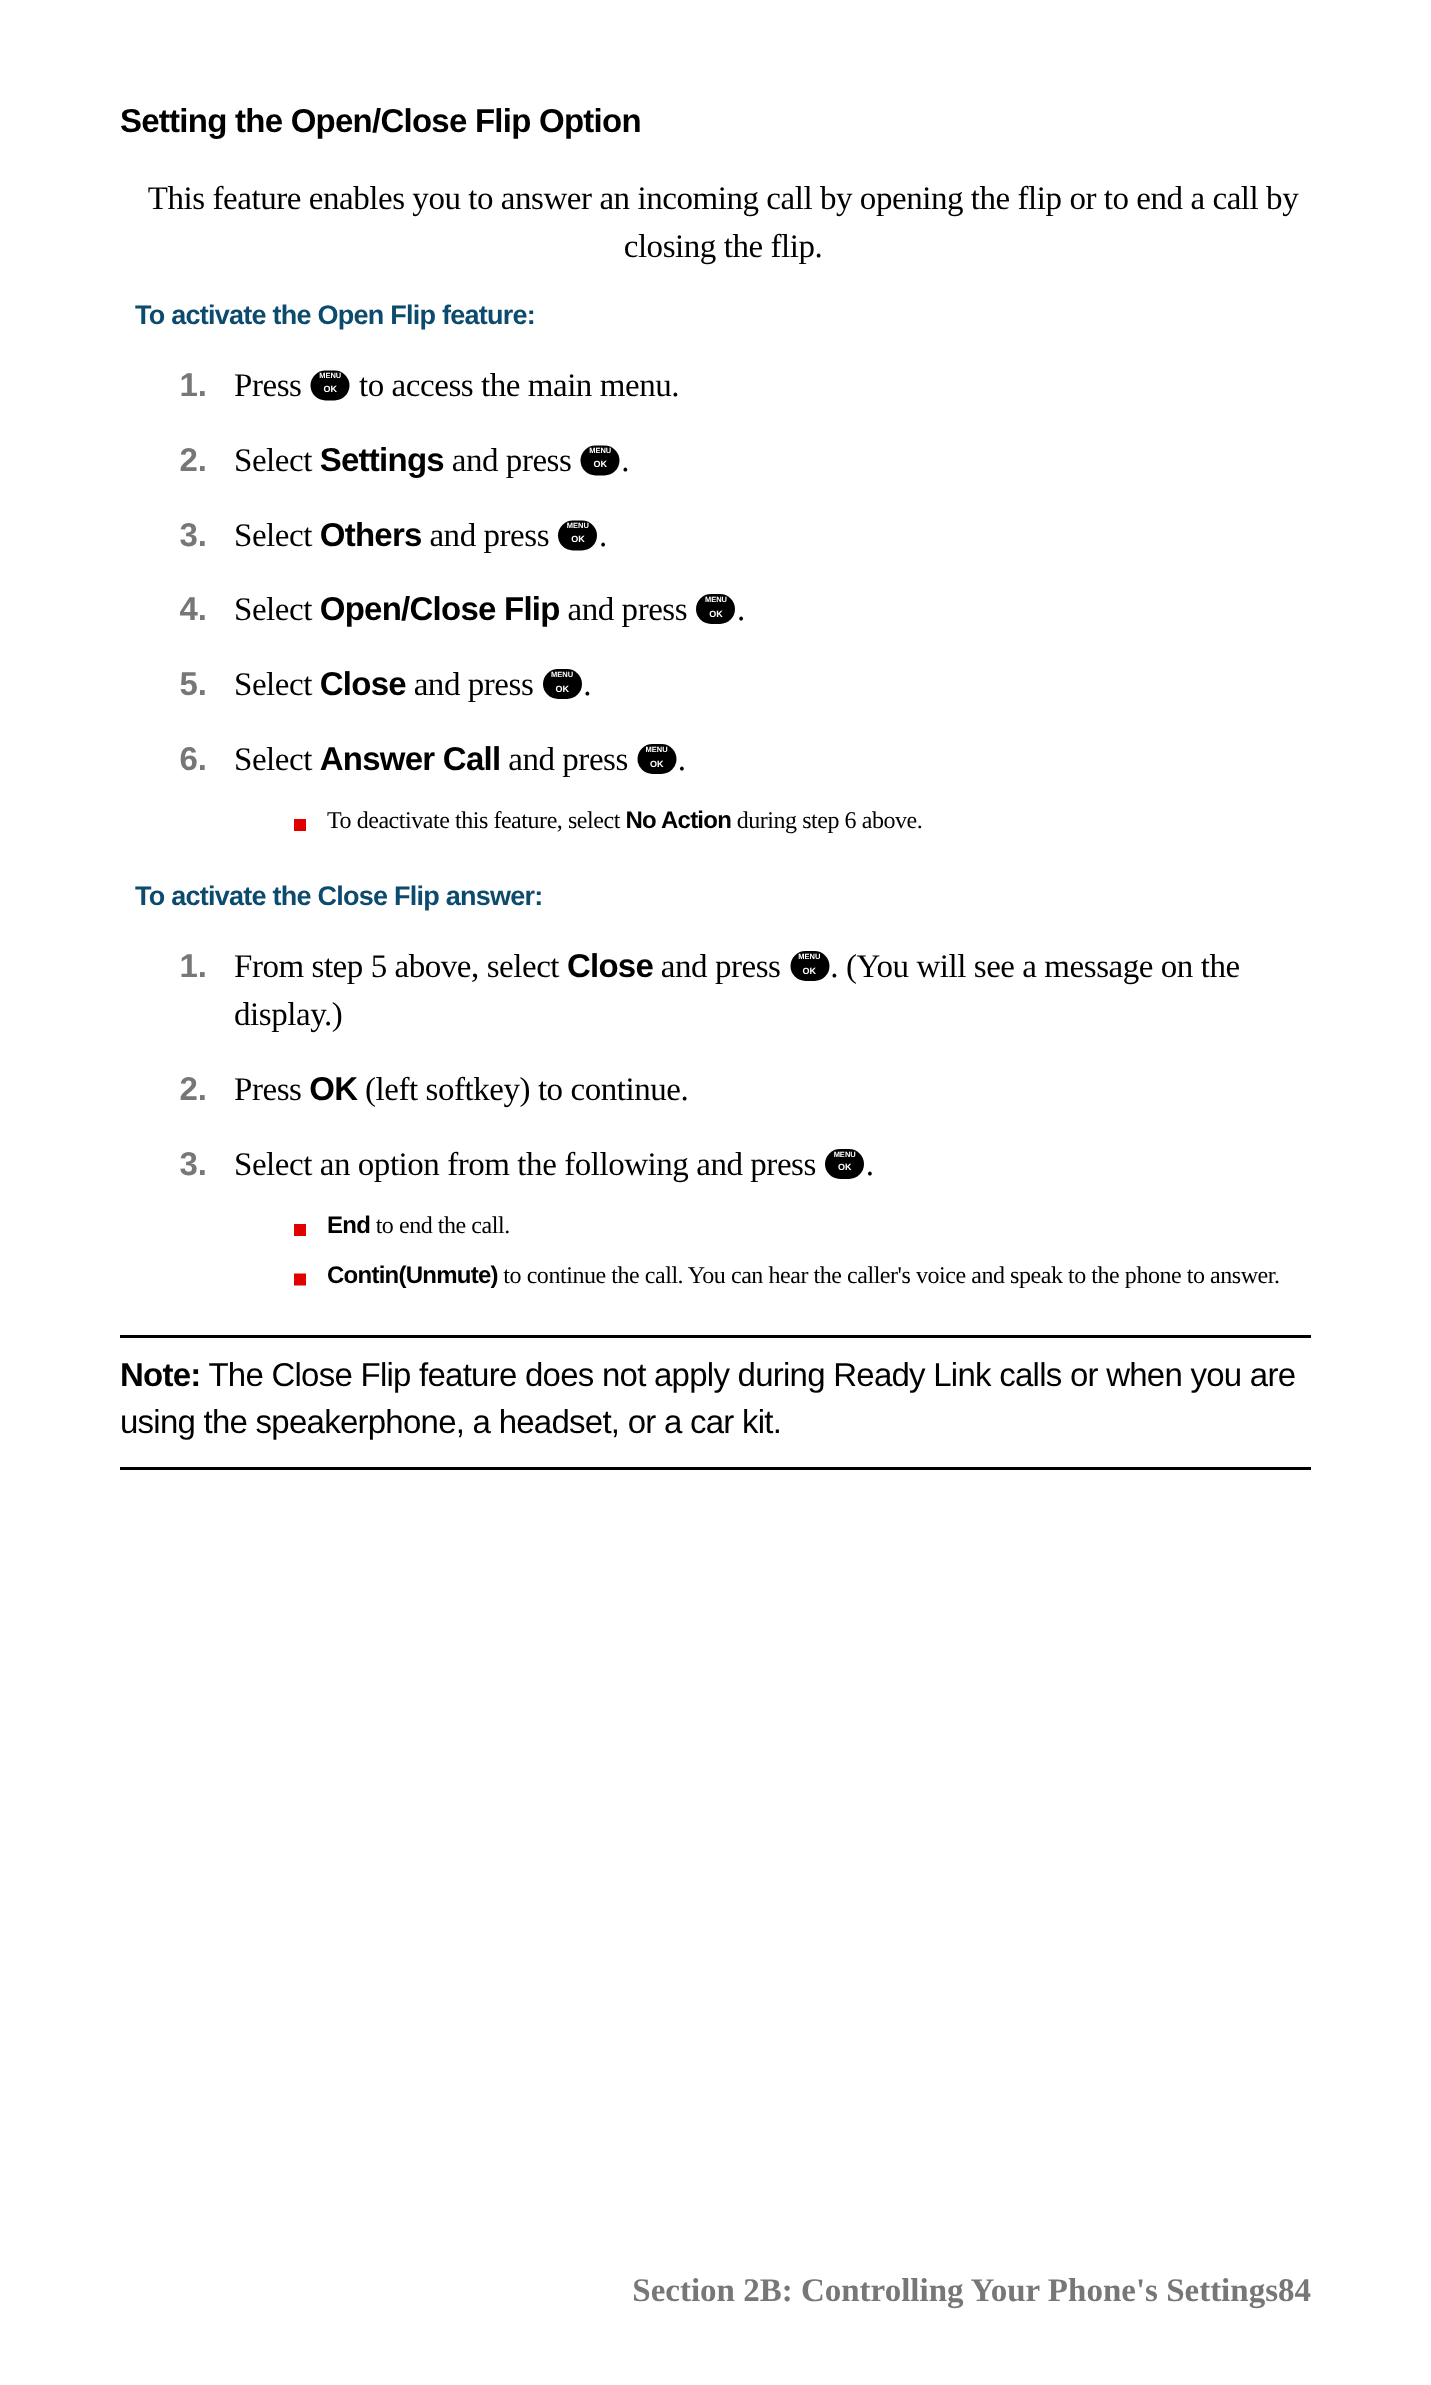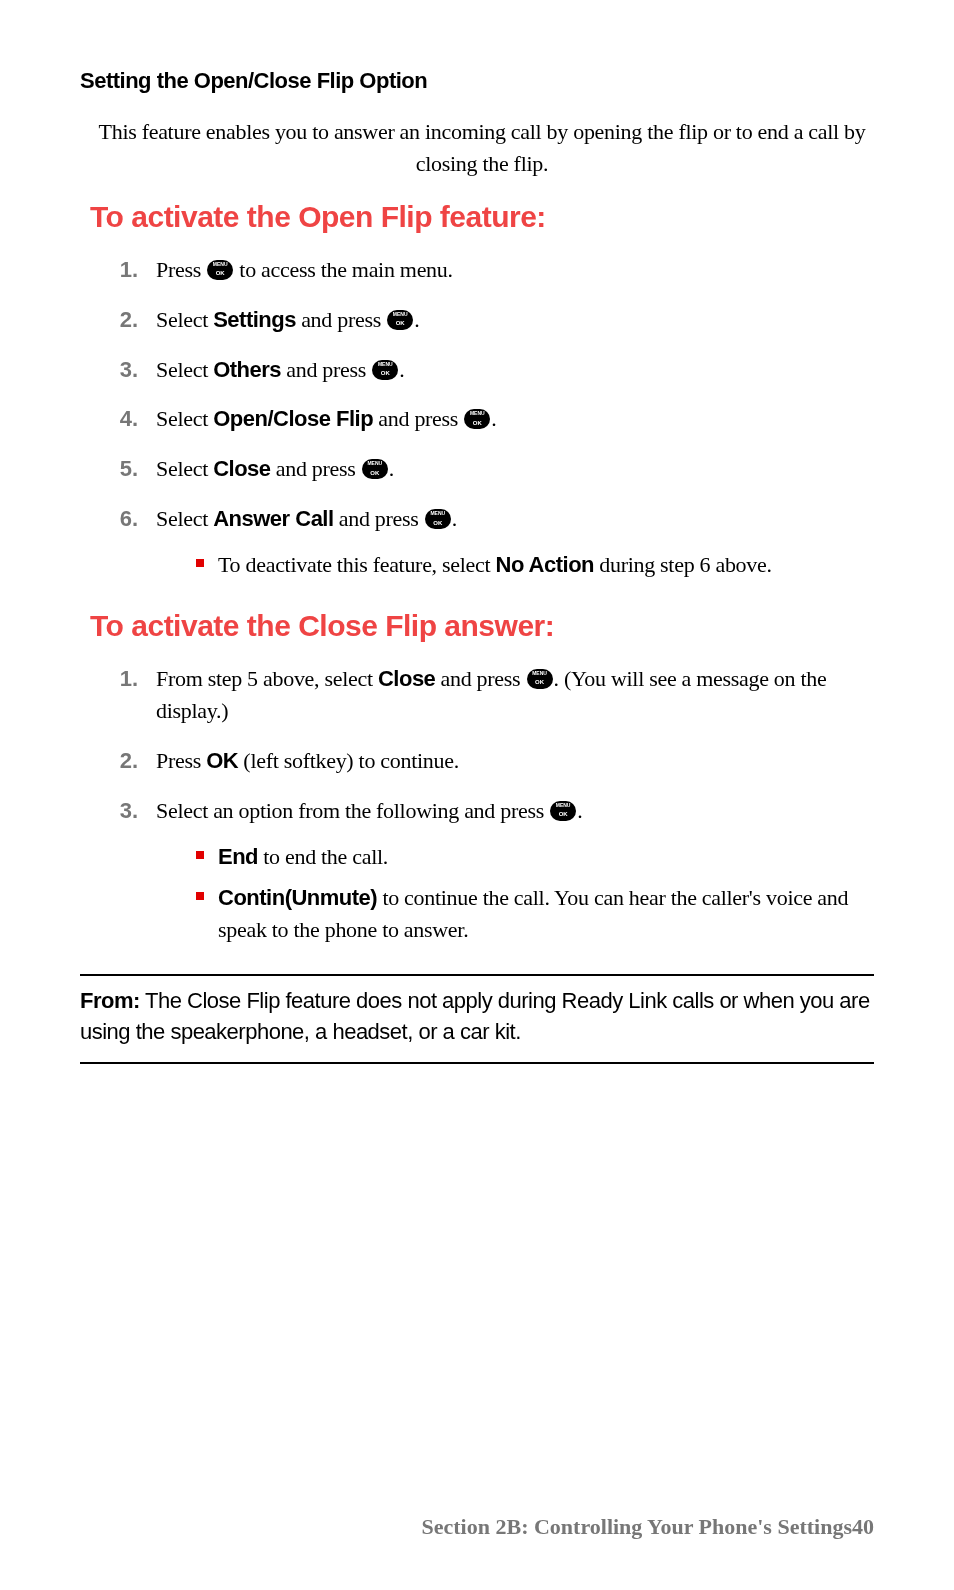"To activate the Open Flip" p.subheading { color: #ef4444 -> #0c4a6e; font-size: 30px -> 18px }
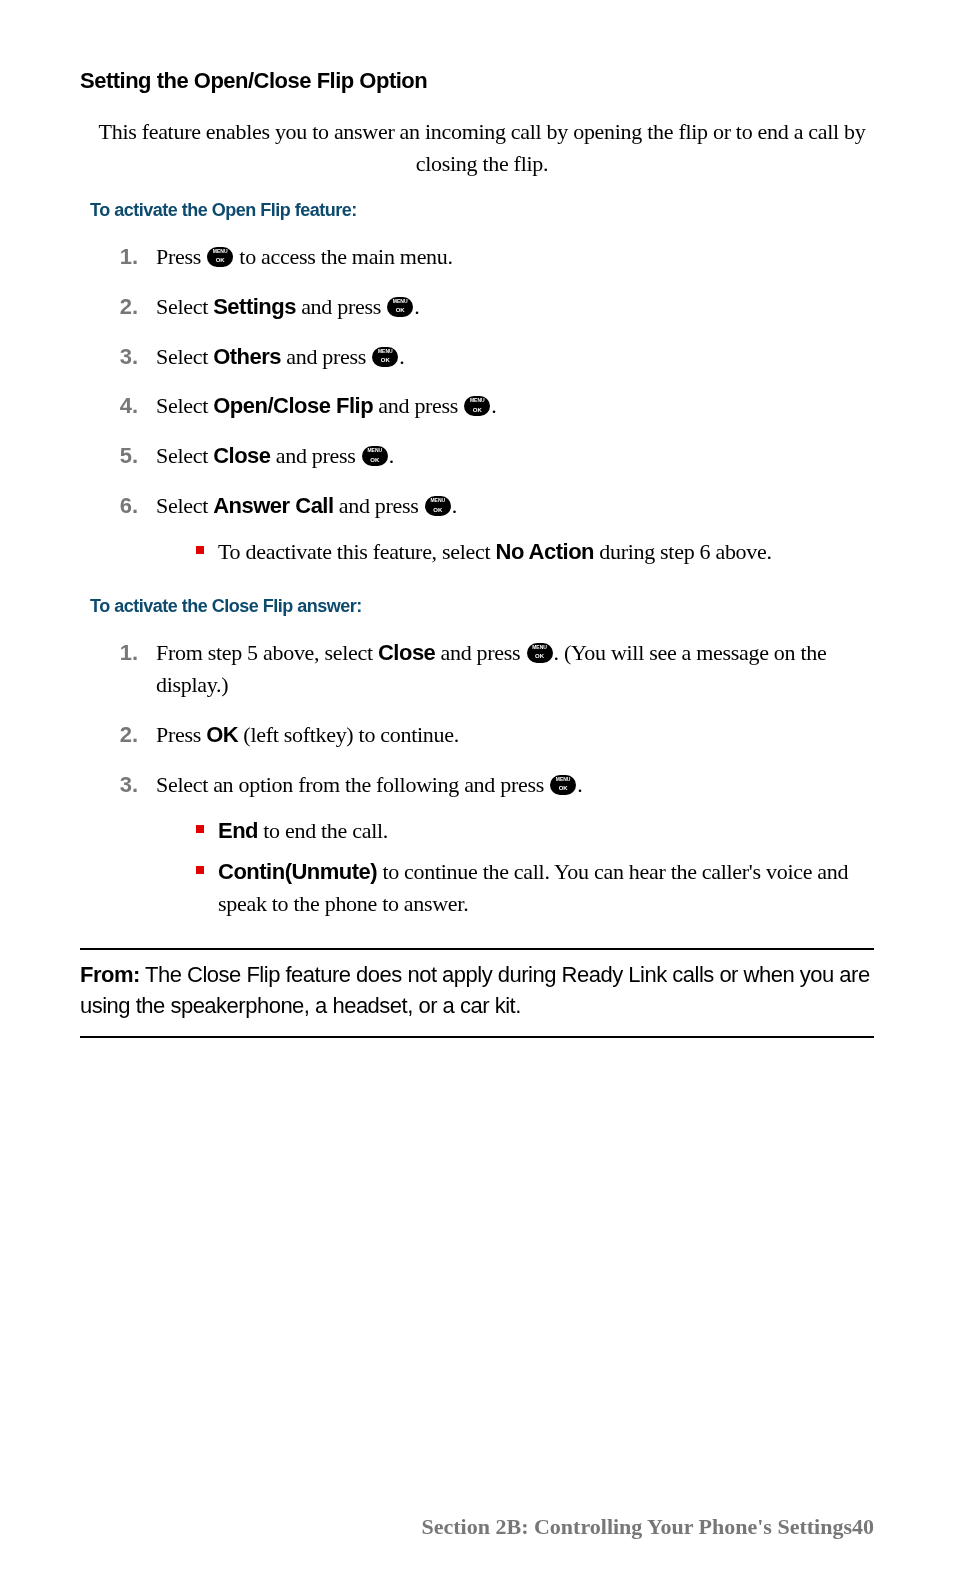"To deactivate this feature, select" ul.sub .bullet-body { font-size: 22px -> 16px }
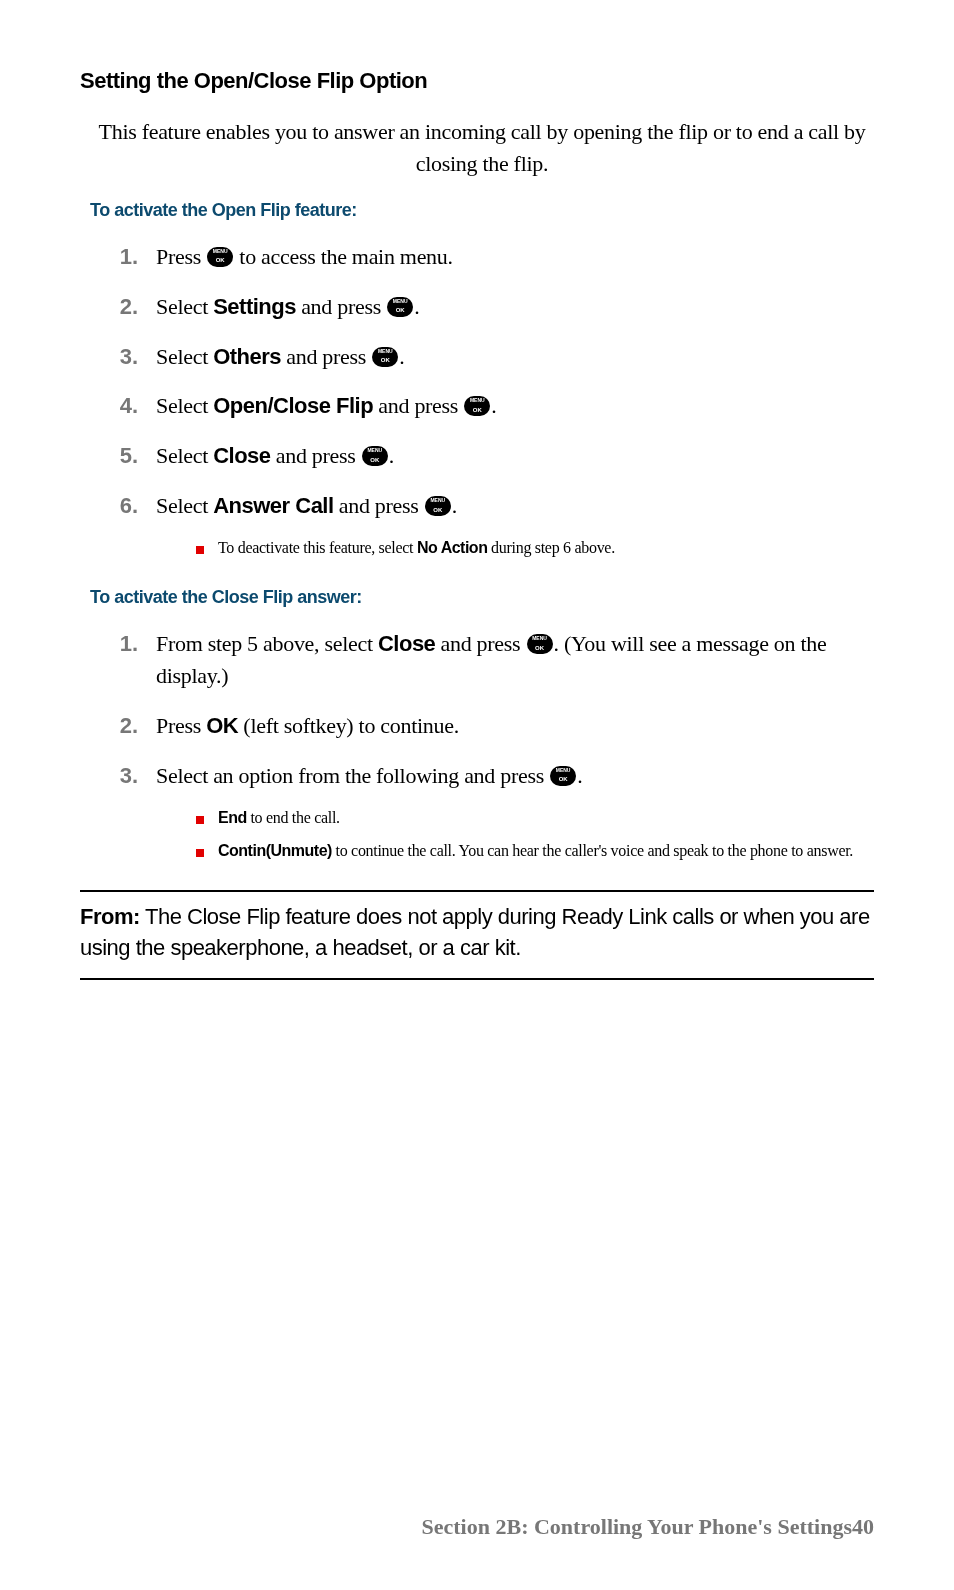"From:" span.note-label { text: From -> Note }
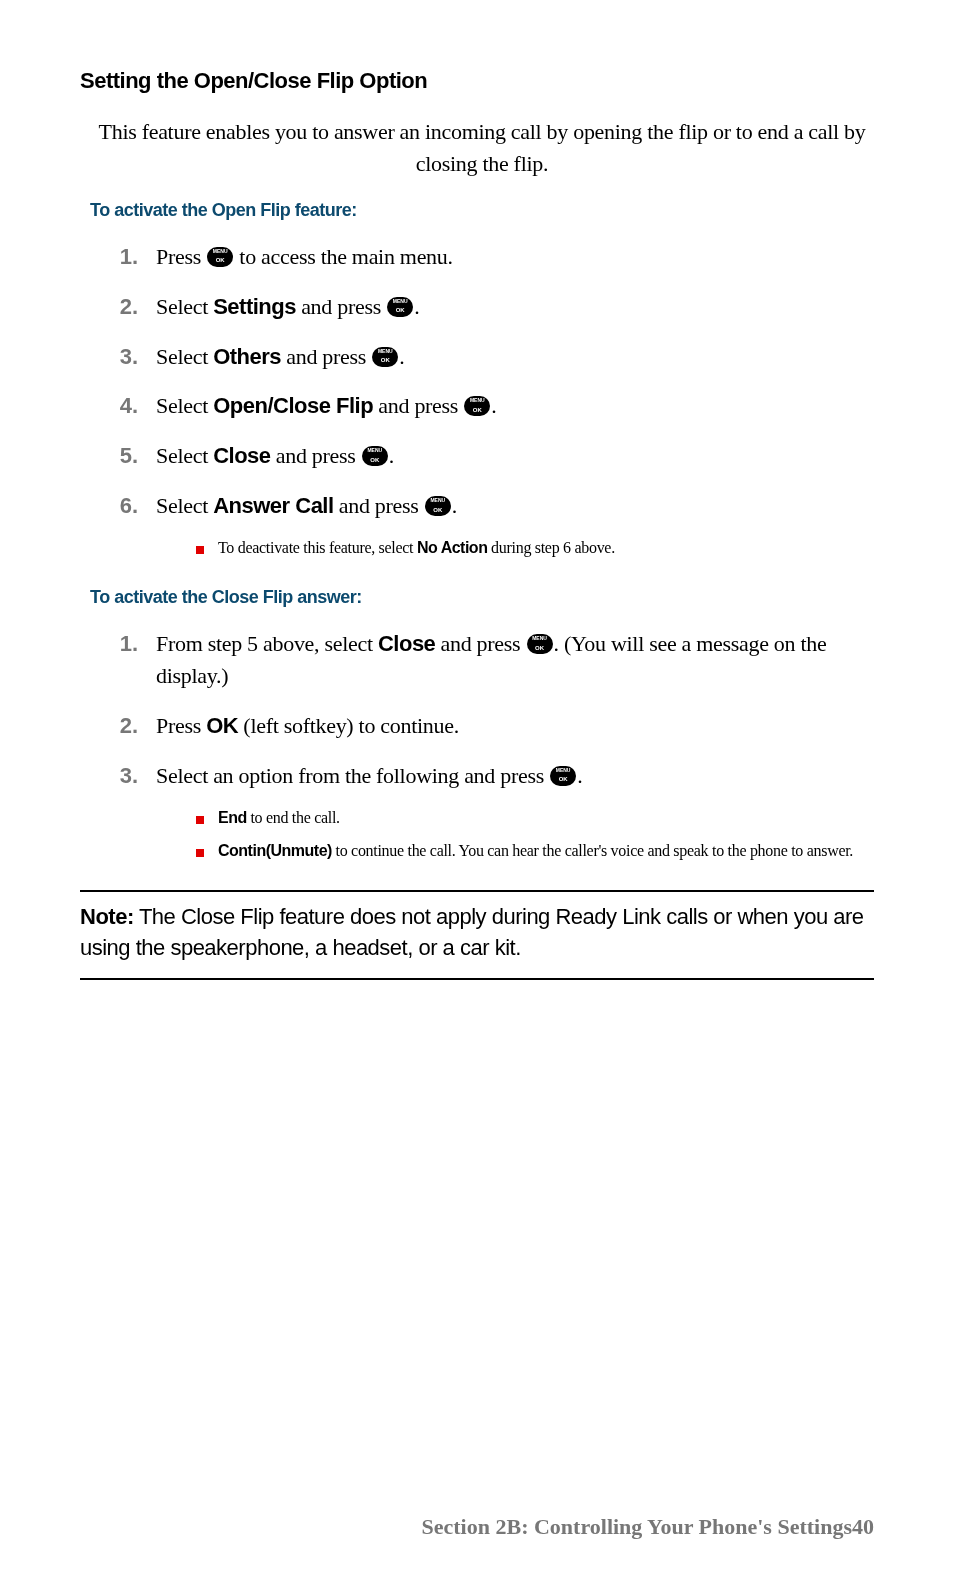"40" span { text: 40 -> 84 }
